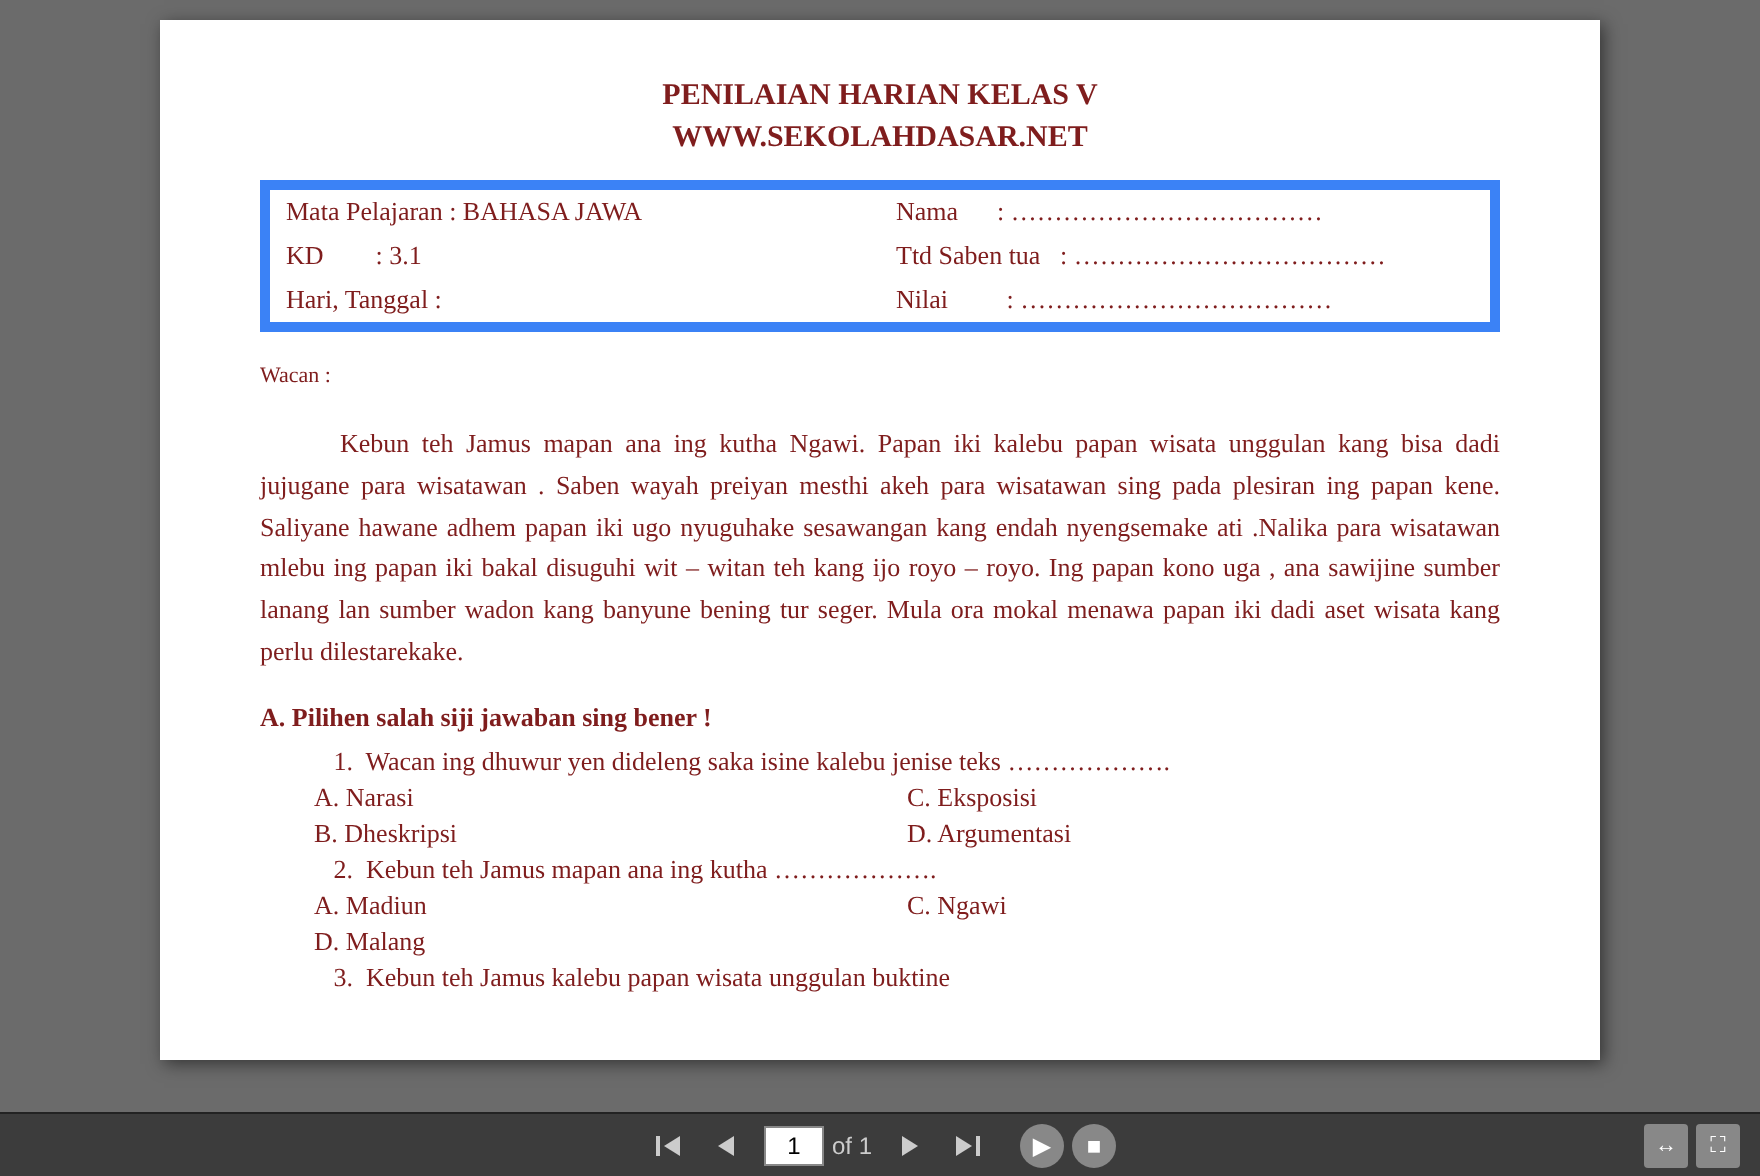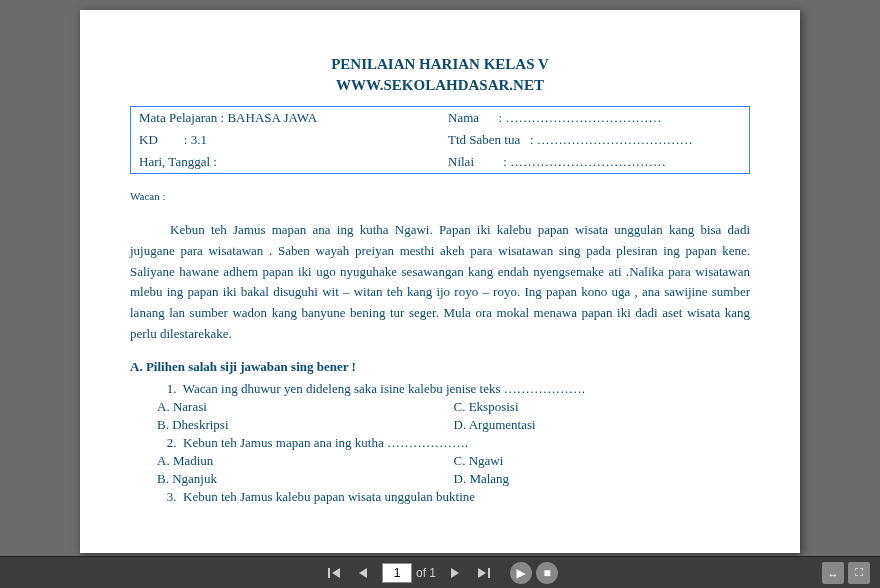"PENILAIAN HARIAN KELAS V" #document-page { color: #0c4a6e -> #7f1d1d; padding: 46px 50px -> 30px 50px }
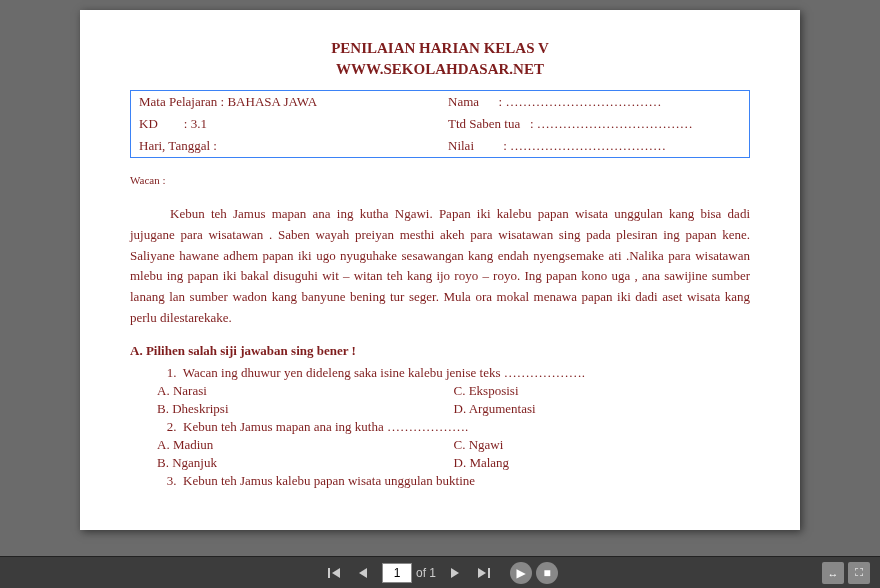"Mata Pelajaran : BAHASA JAWA" .info-table { border: 1px solid #3b82f6 -> 5px solid #3b82f6 }
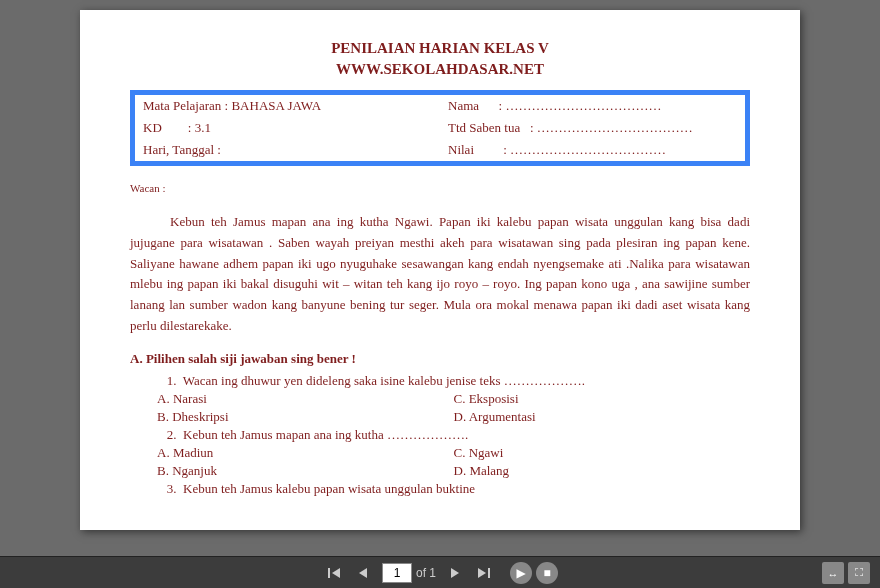"B. Nganjuk" div.answer-left { html: <div>B. Nganjuk</div> -> none }
